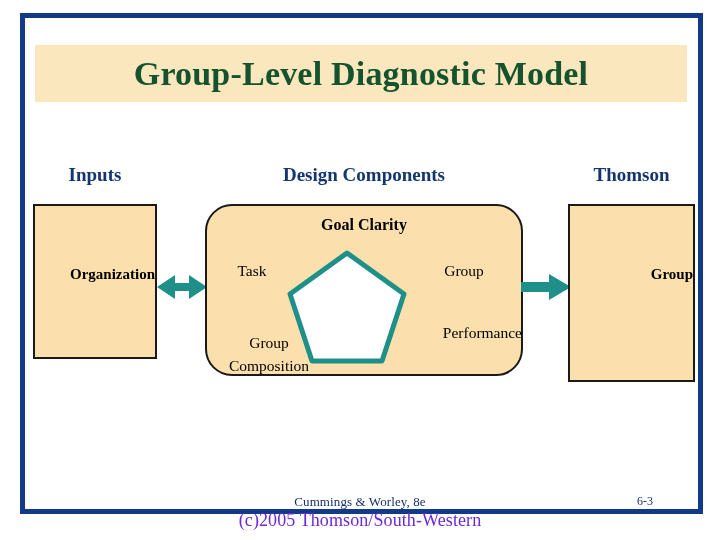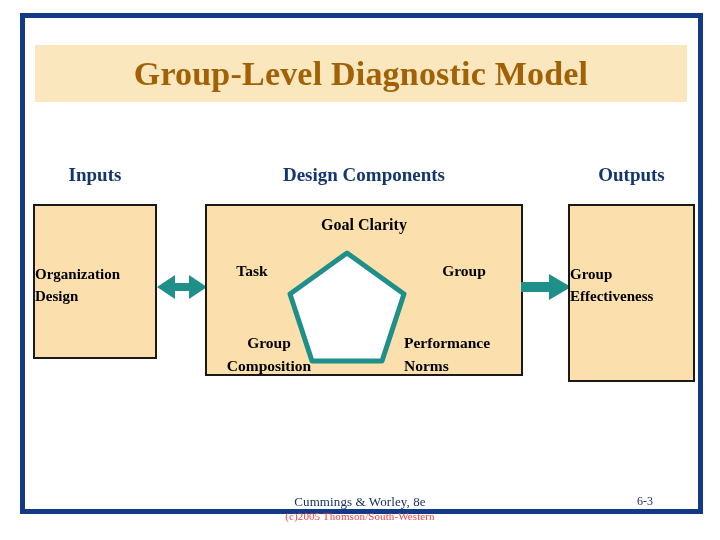"Group-Level Diagnostic Model" .title-text { color: #a16207 -> #14532d }
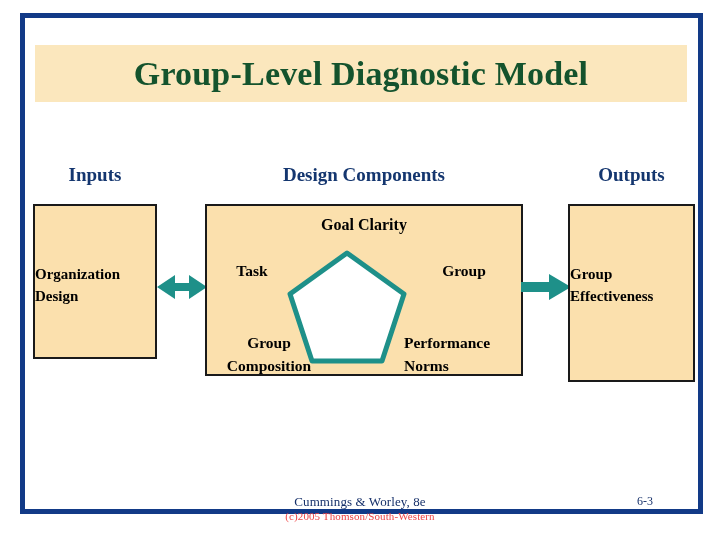"Outputs" div.col-head { text: Outputs -> Thomson }
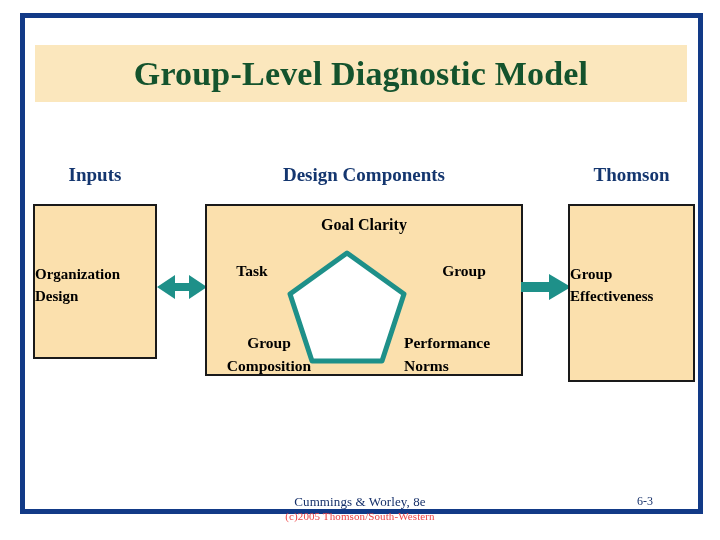"Goal Clarity" #box-design { border-radius: none -> 27px }
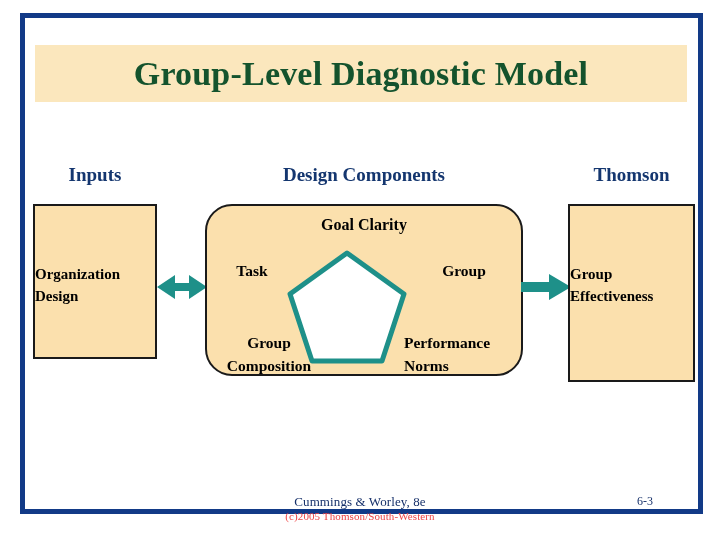"Organization" .box-label { text-align: left -> right }
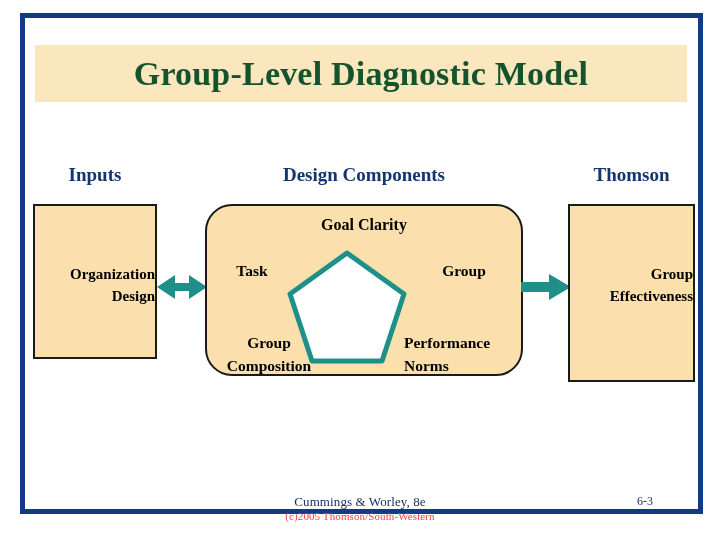"Task" .node-label { font-weight: bold -> normal }
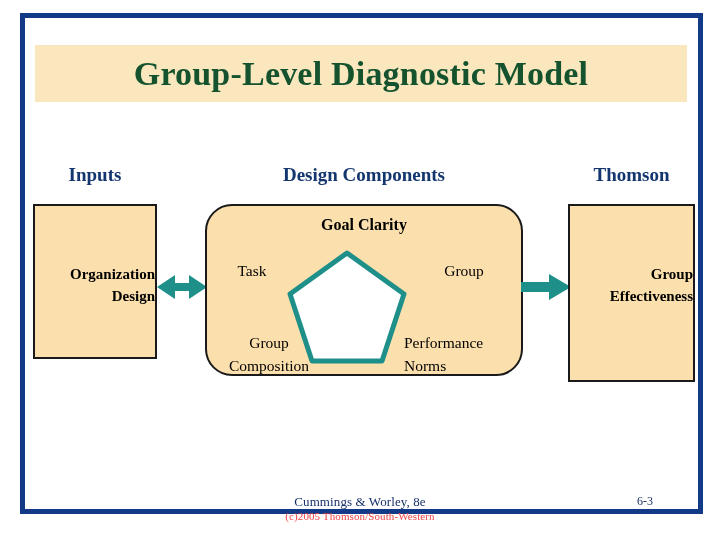"Design" div { html: <div>Design</div> -> none }
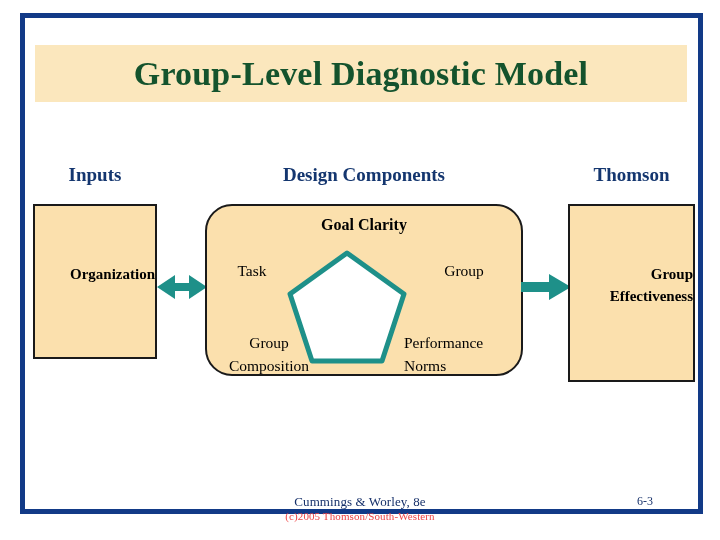"Effectiveness" div { html: <div>Effectiveness</div> -> none }
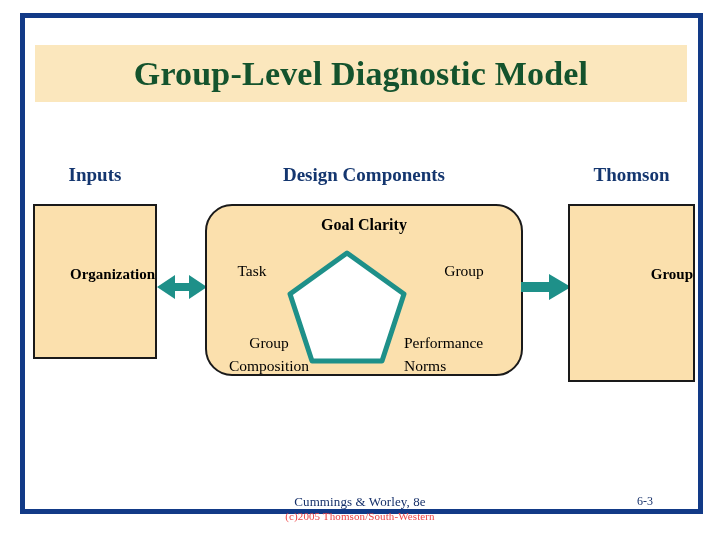"Performance" #node-norms { text-align: left -> right; top: 125px -> 115px }
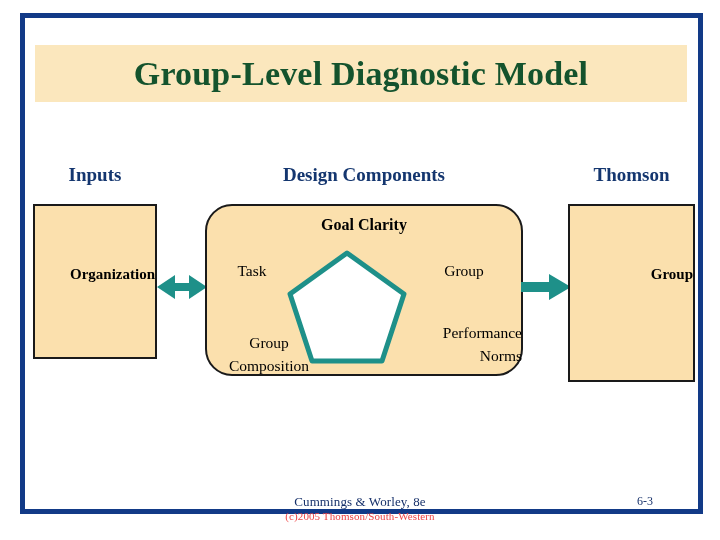"Norms" div { html: <div>Norms</div> -> none }
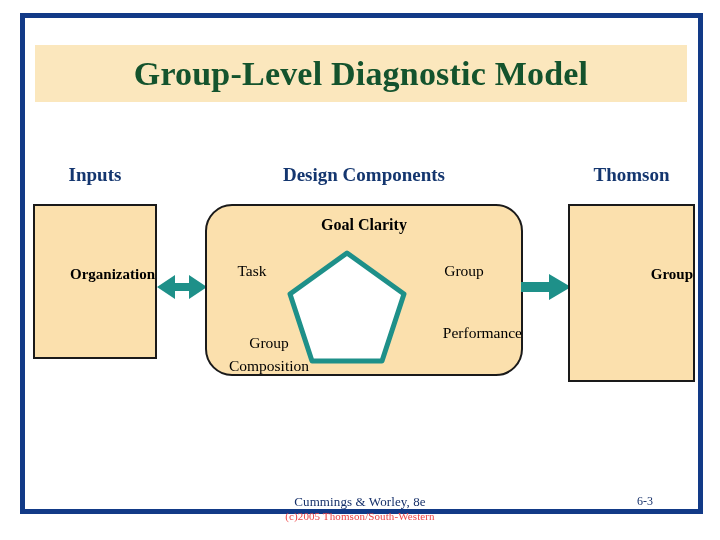"(c)2005 Thomson/South-Western" .footer-line2 { color: #ef4444 -> #6d28d9; font-size: 11px -> 18px }
